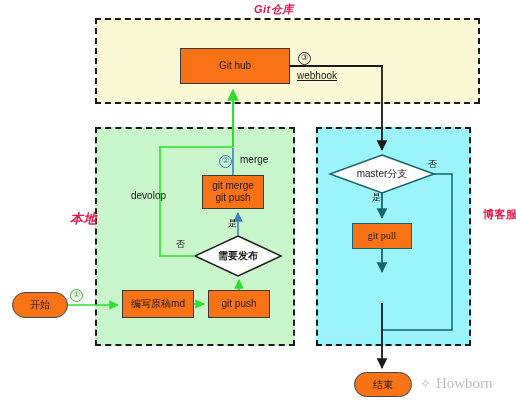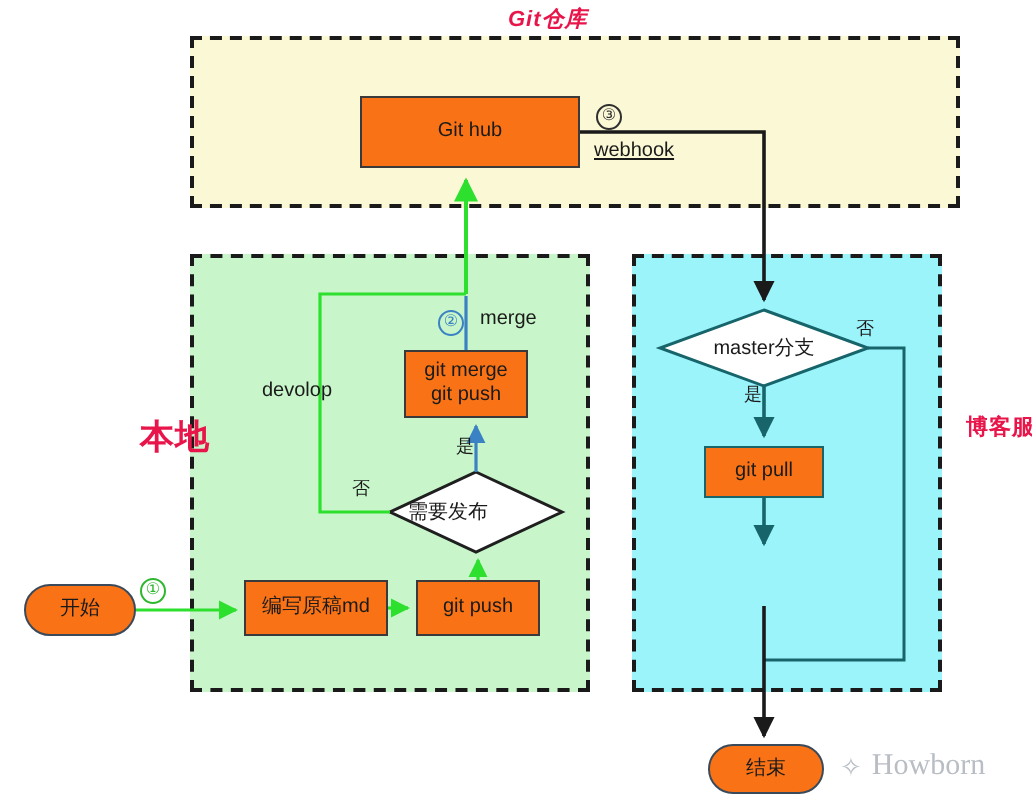"本地" #title-local { font-size: 17px -> 13px; font-style: none -> italic }
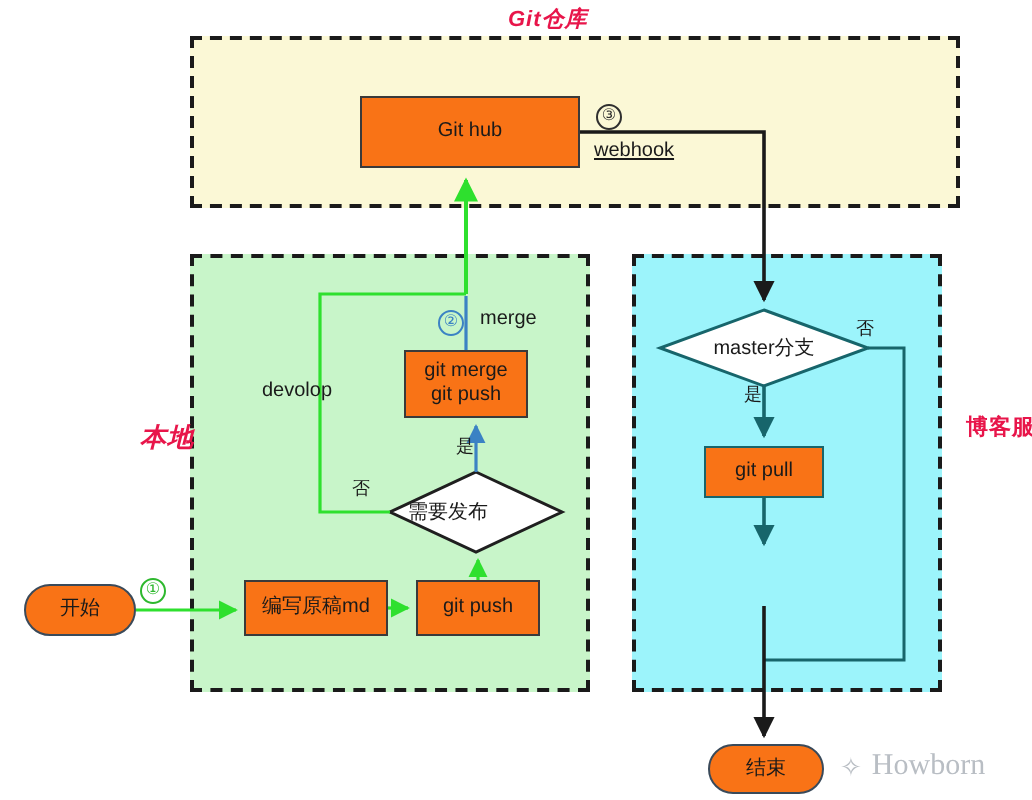"git pull" .rect-teal { font-family: none -> Liberation Serif, serif }
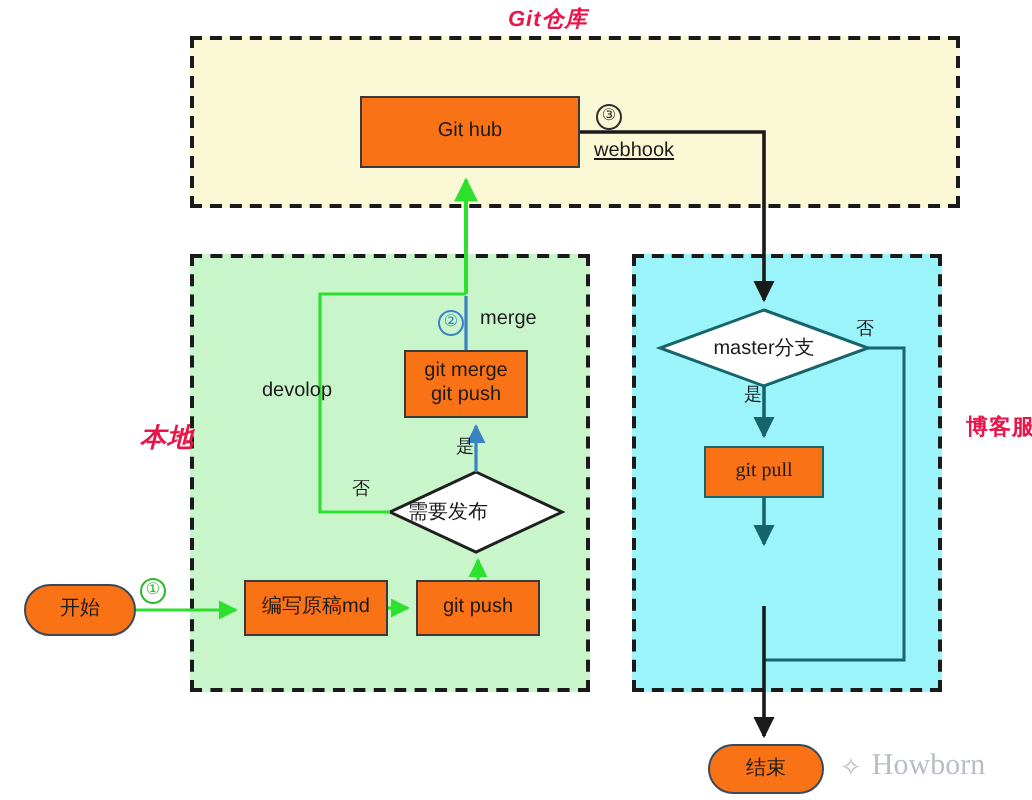"需要发布" #dia-publish { font-weight: none -> bold; left: 181px -> 195px }
